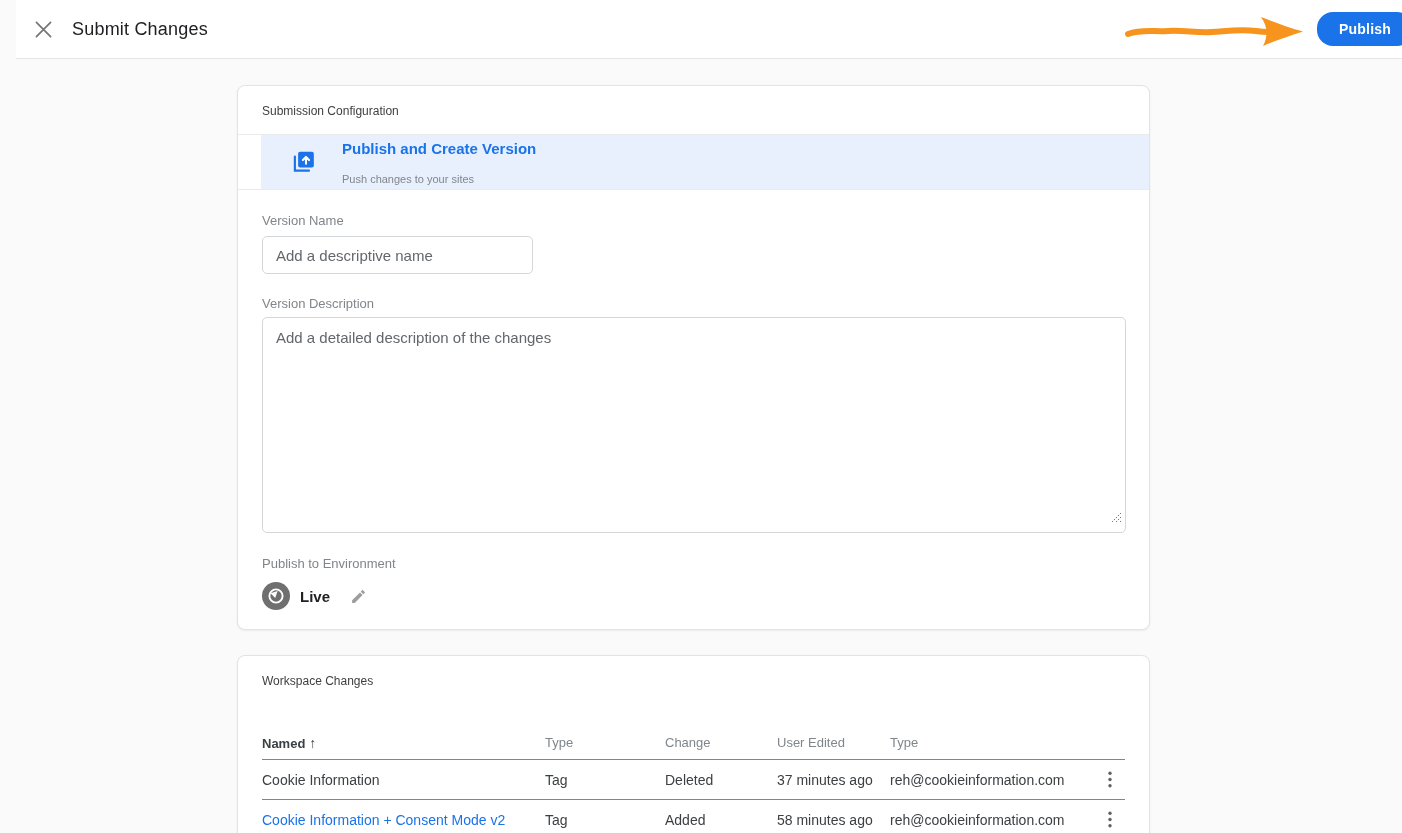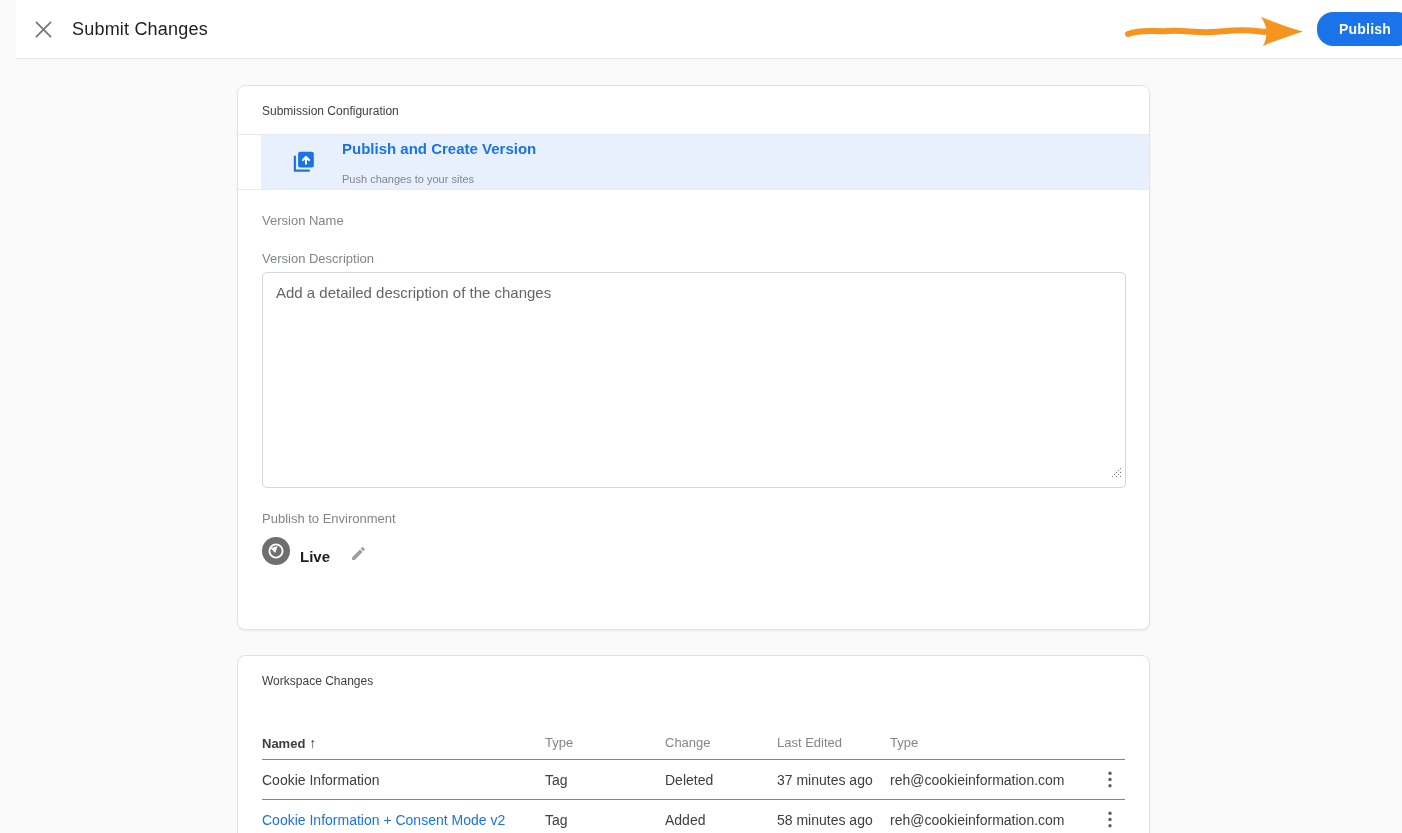"Add a descriptive name" input.text-input { html: none -> <input> }
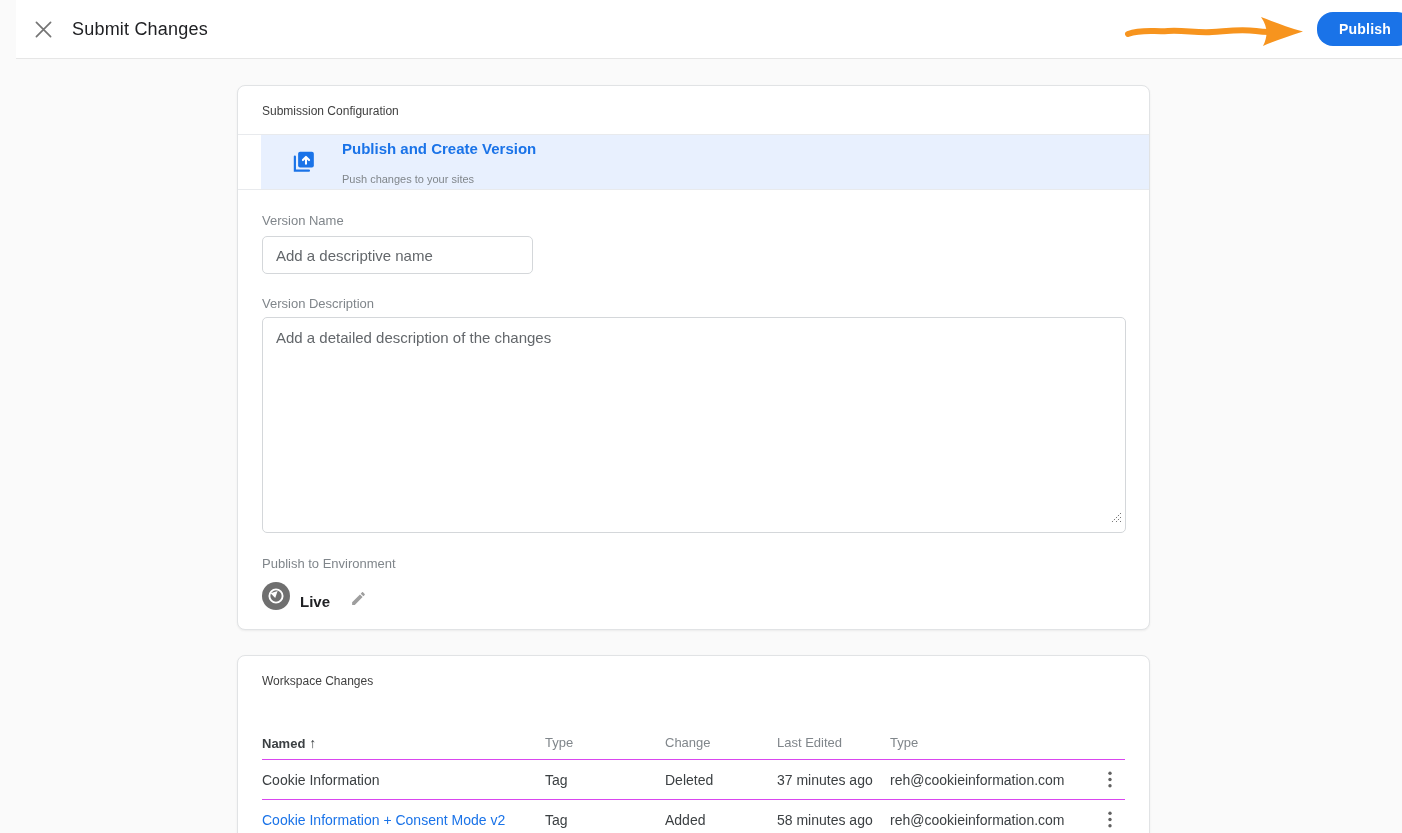"Live" .env-row { align-items: flex-end -> center }
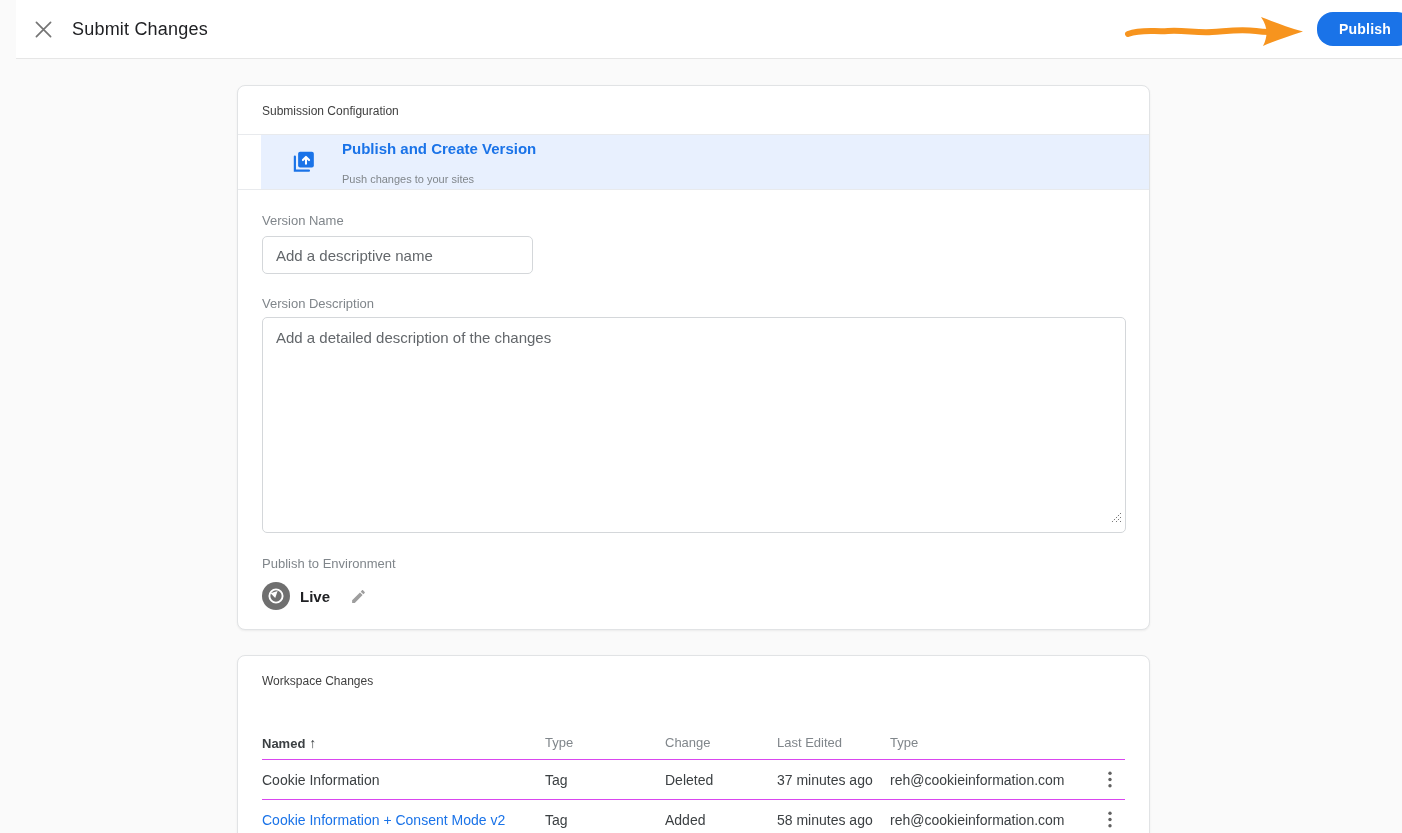"Last Edited" div.hcell { text: Last -> User }
